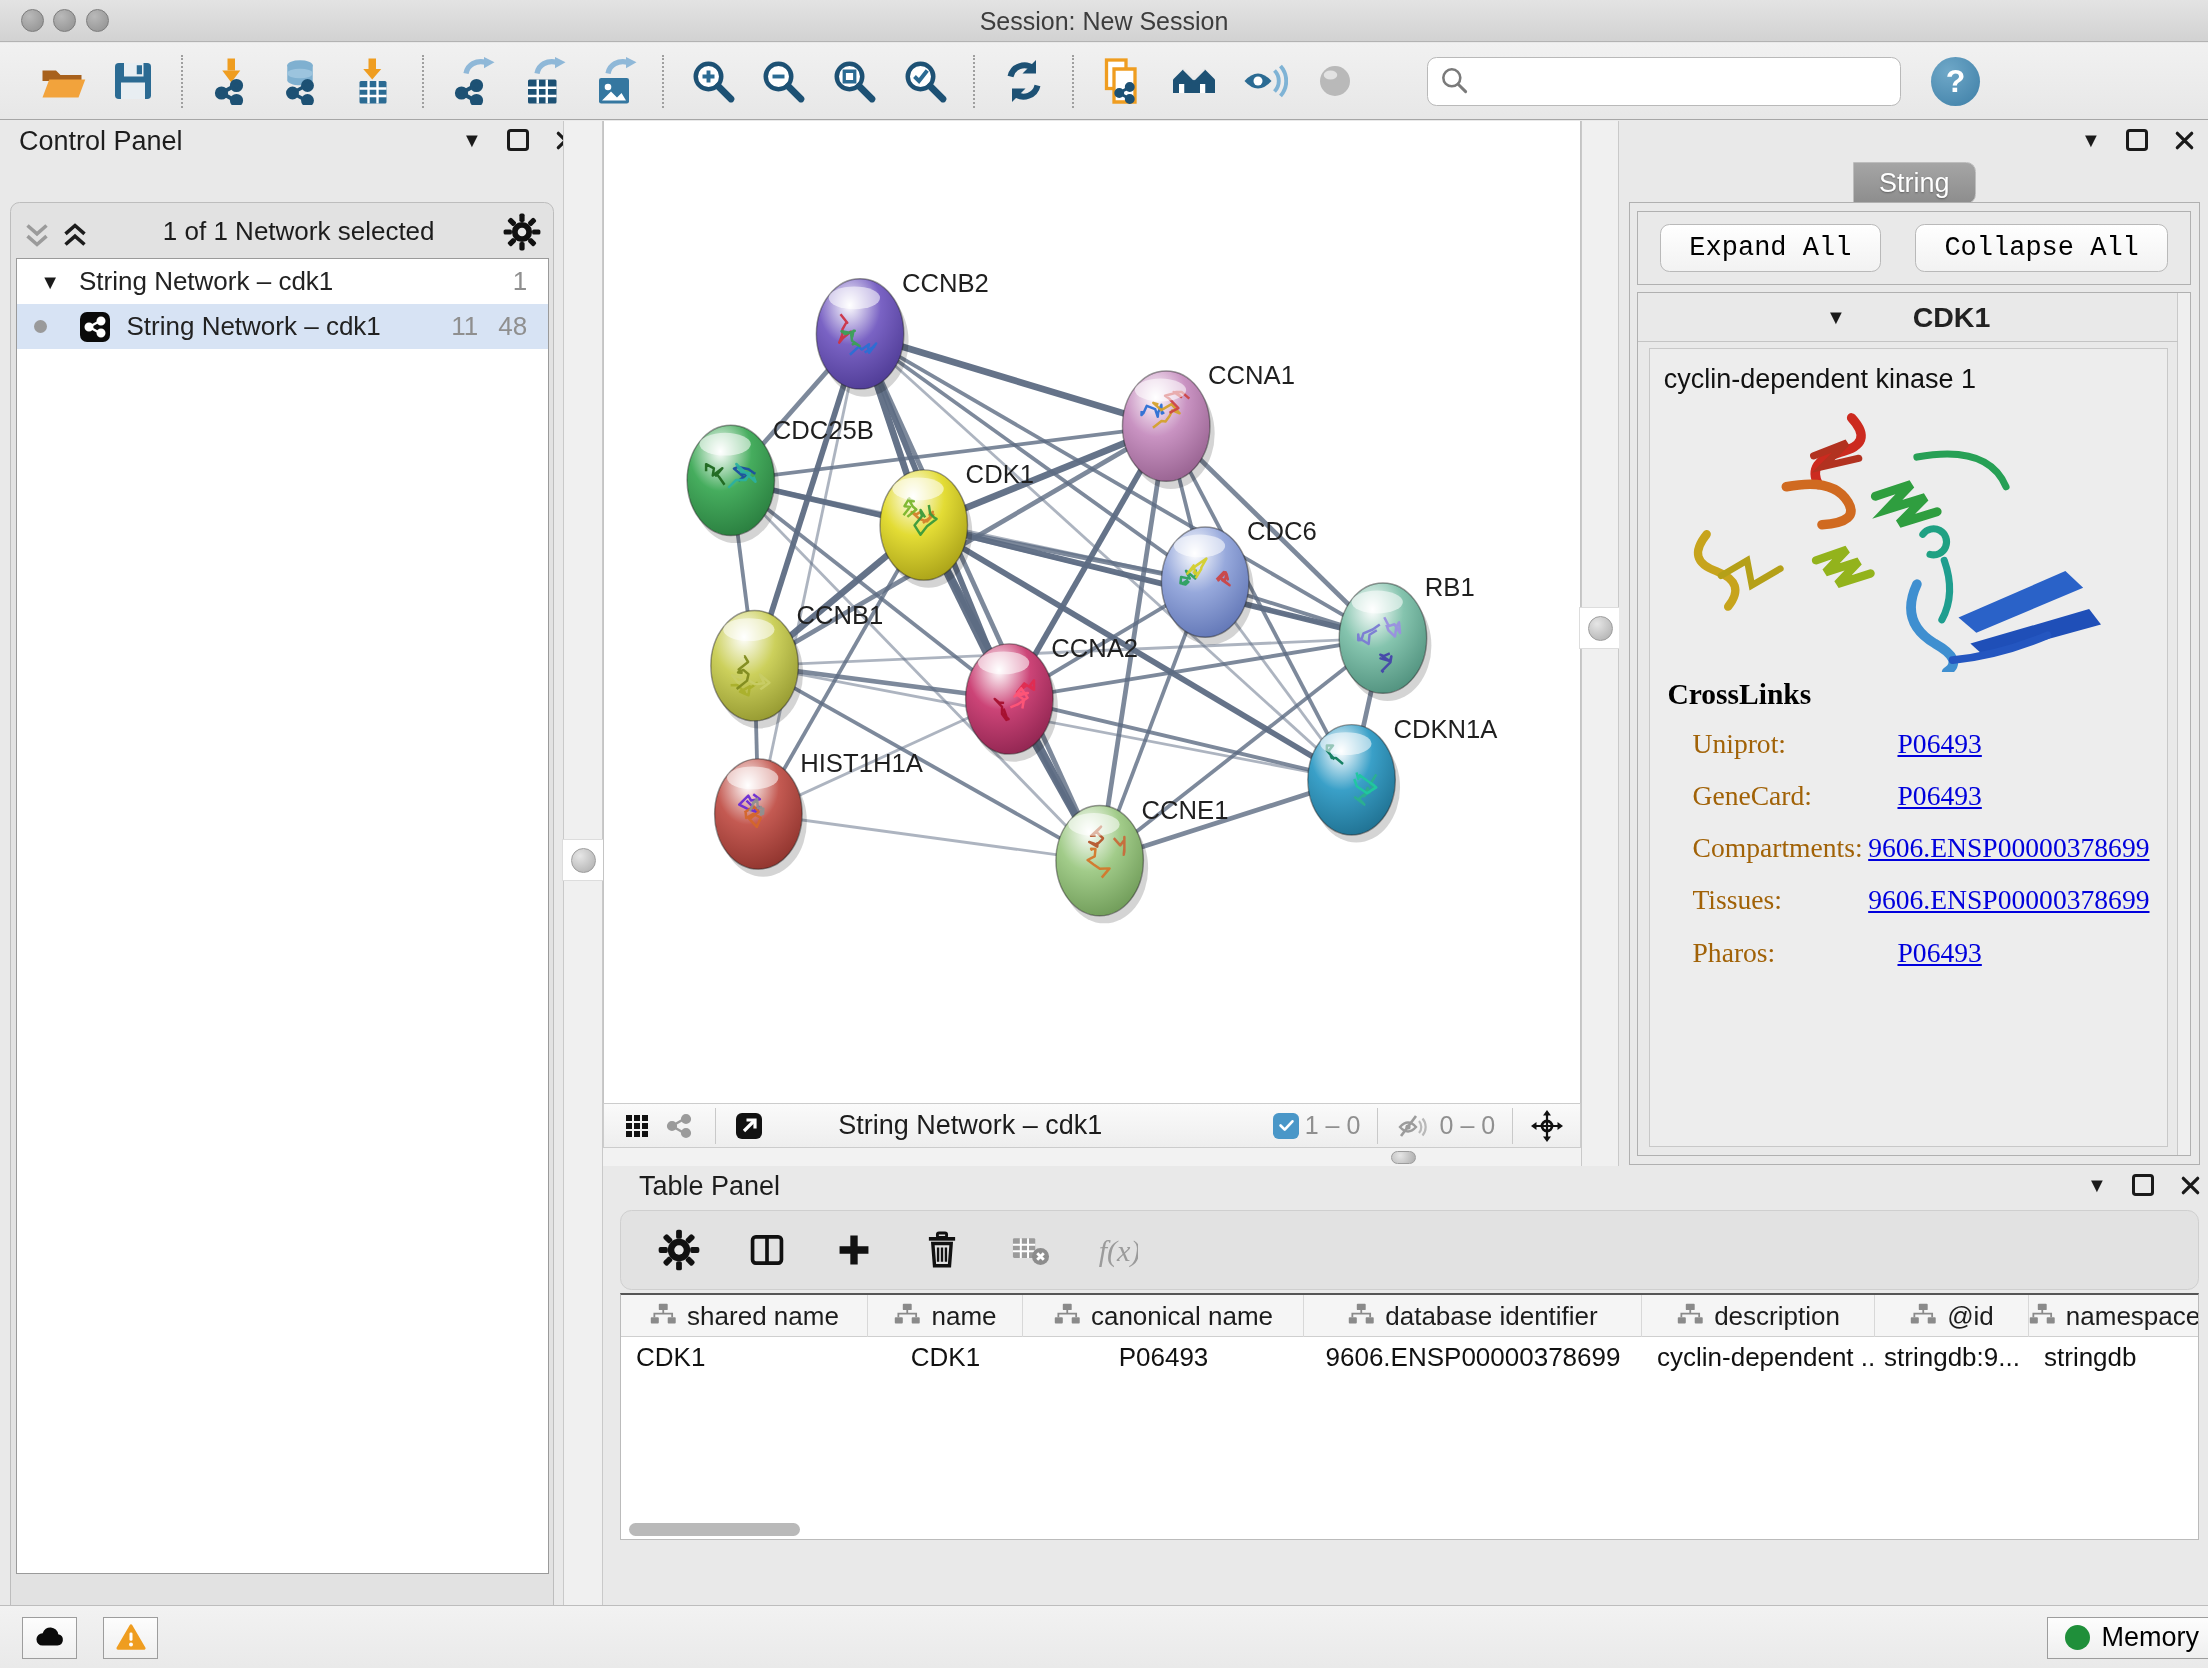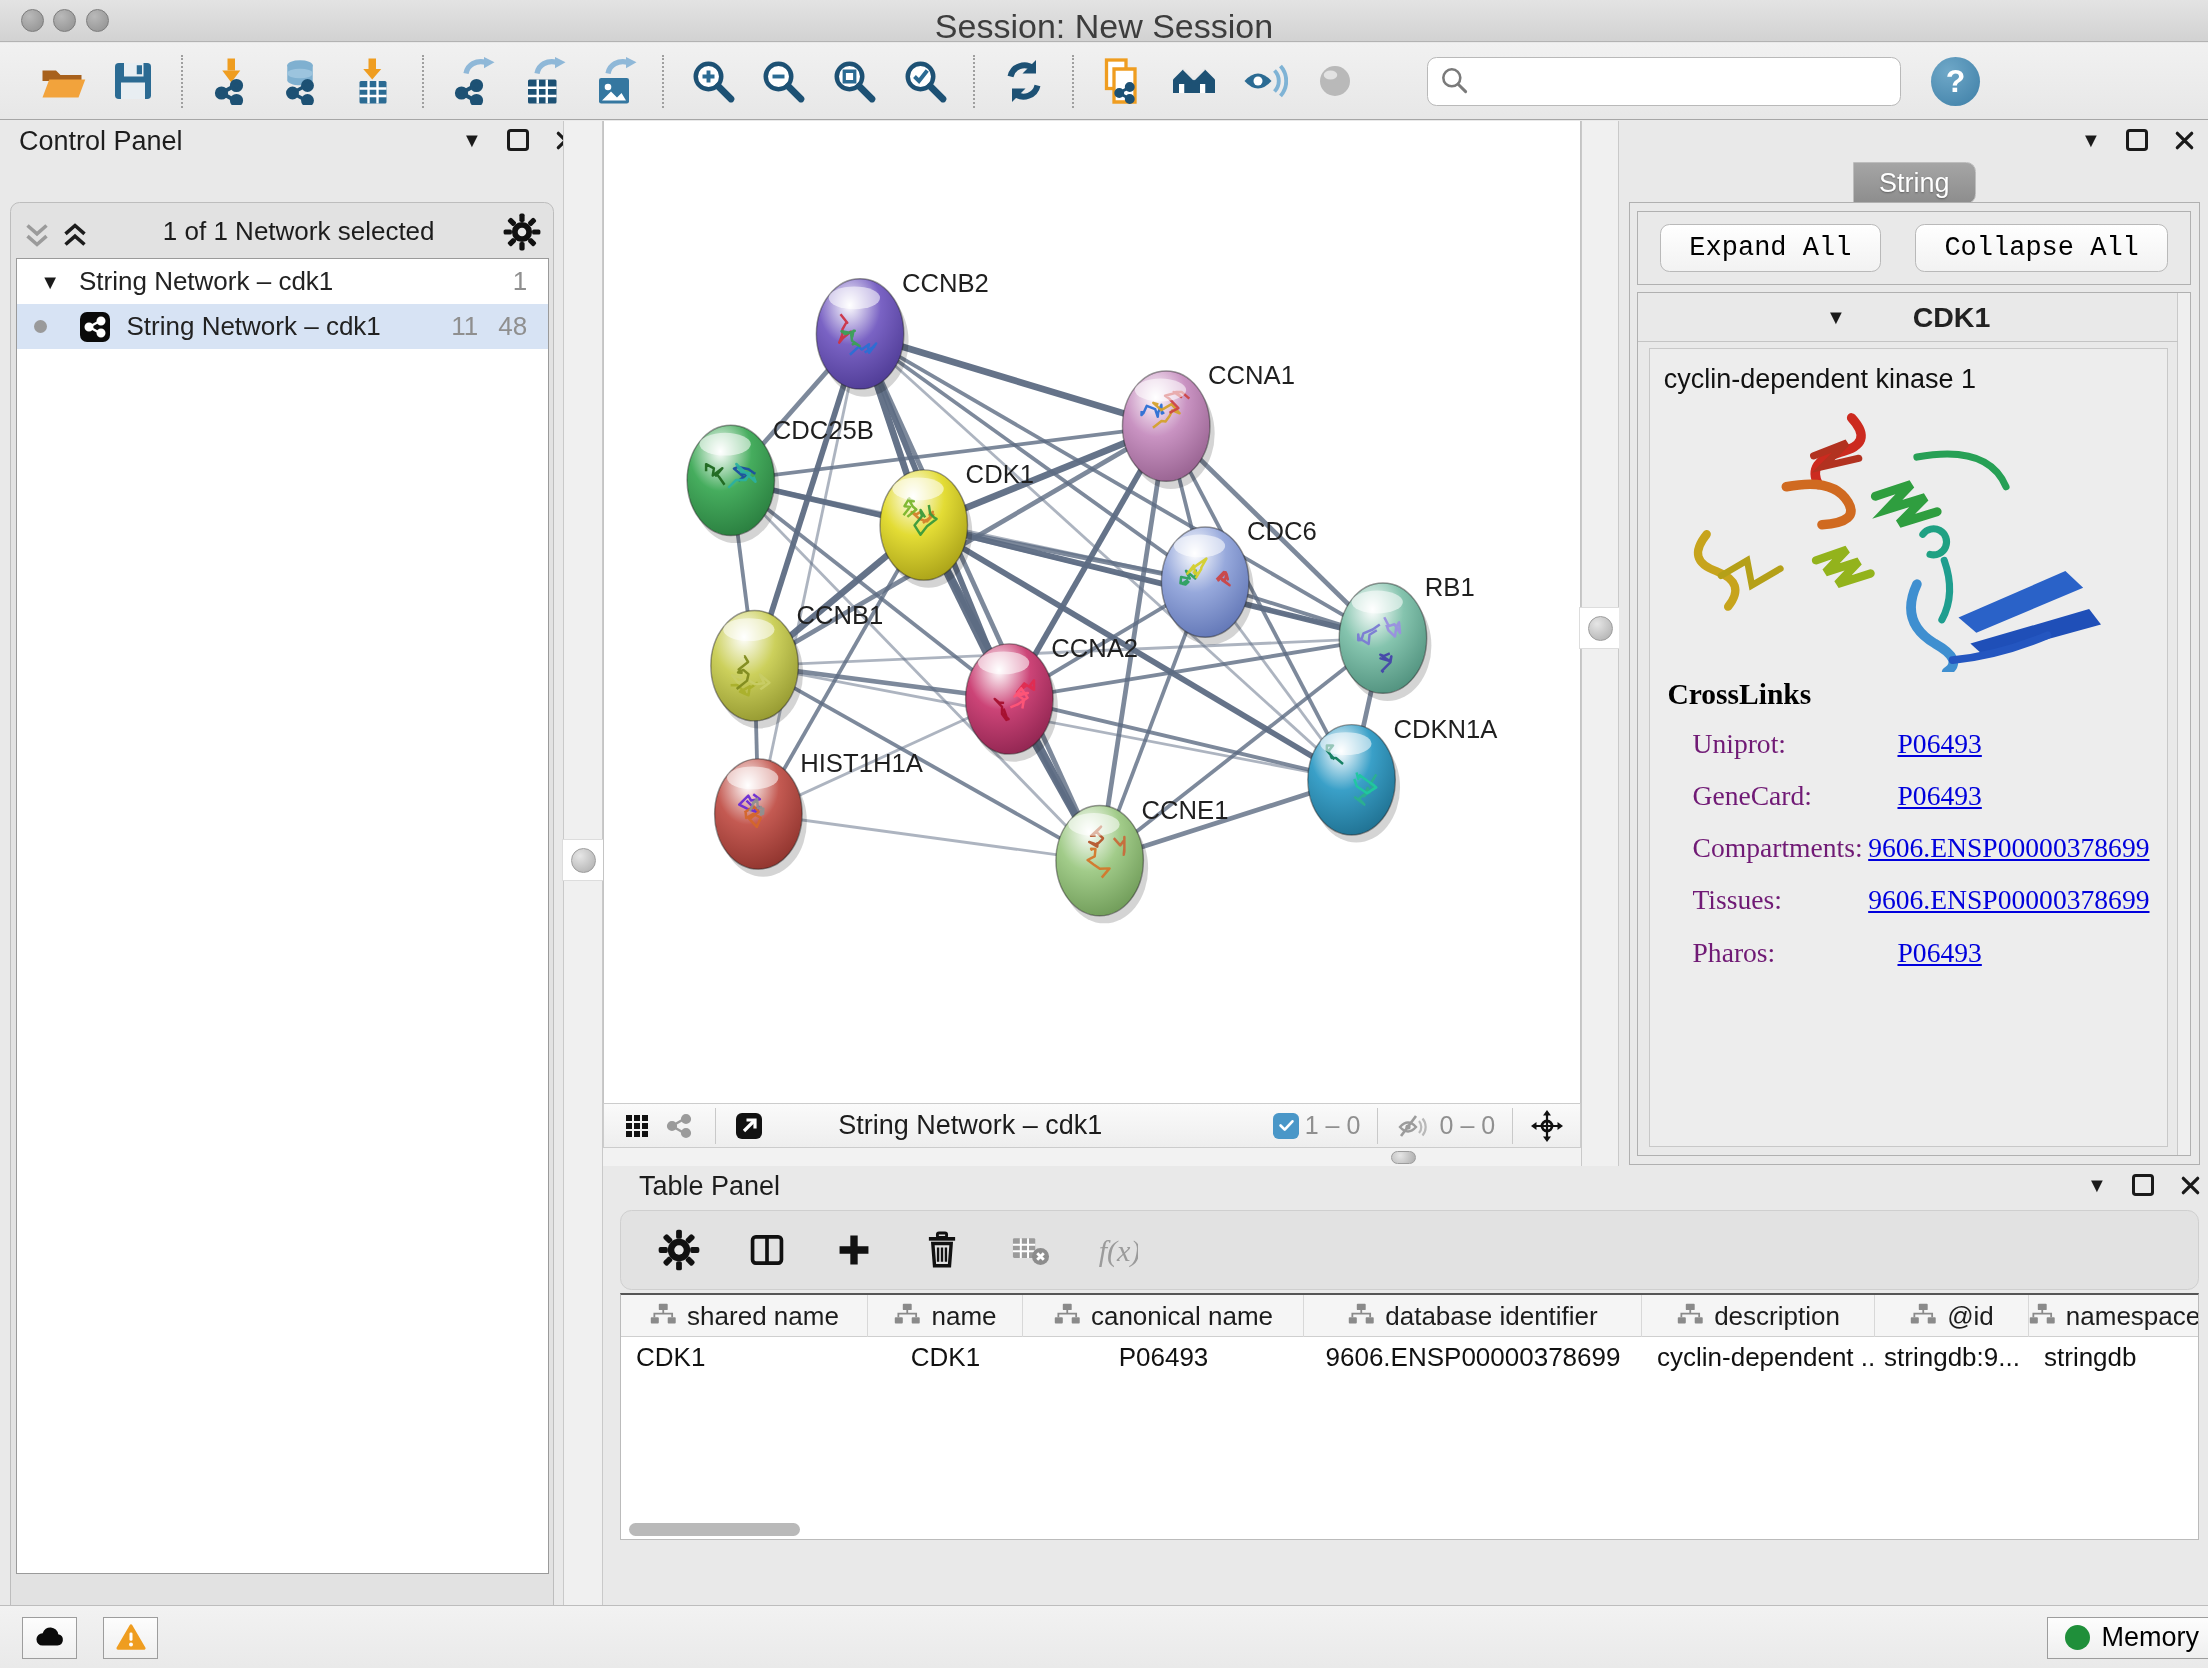"Session: New Session" .wtitle { font-size: 34px -> 25px }
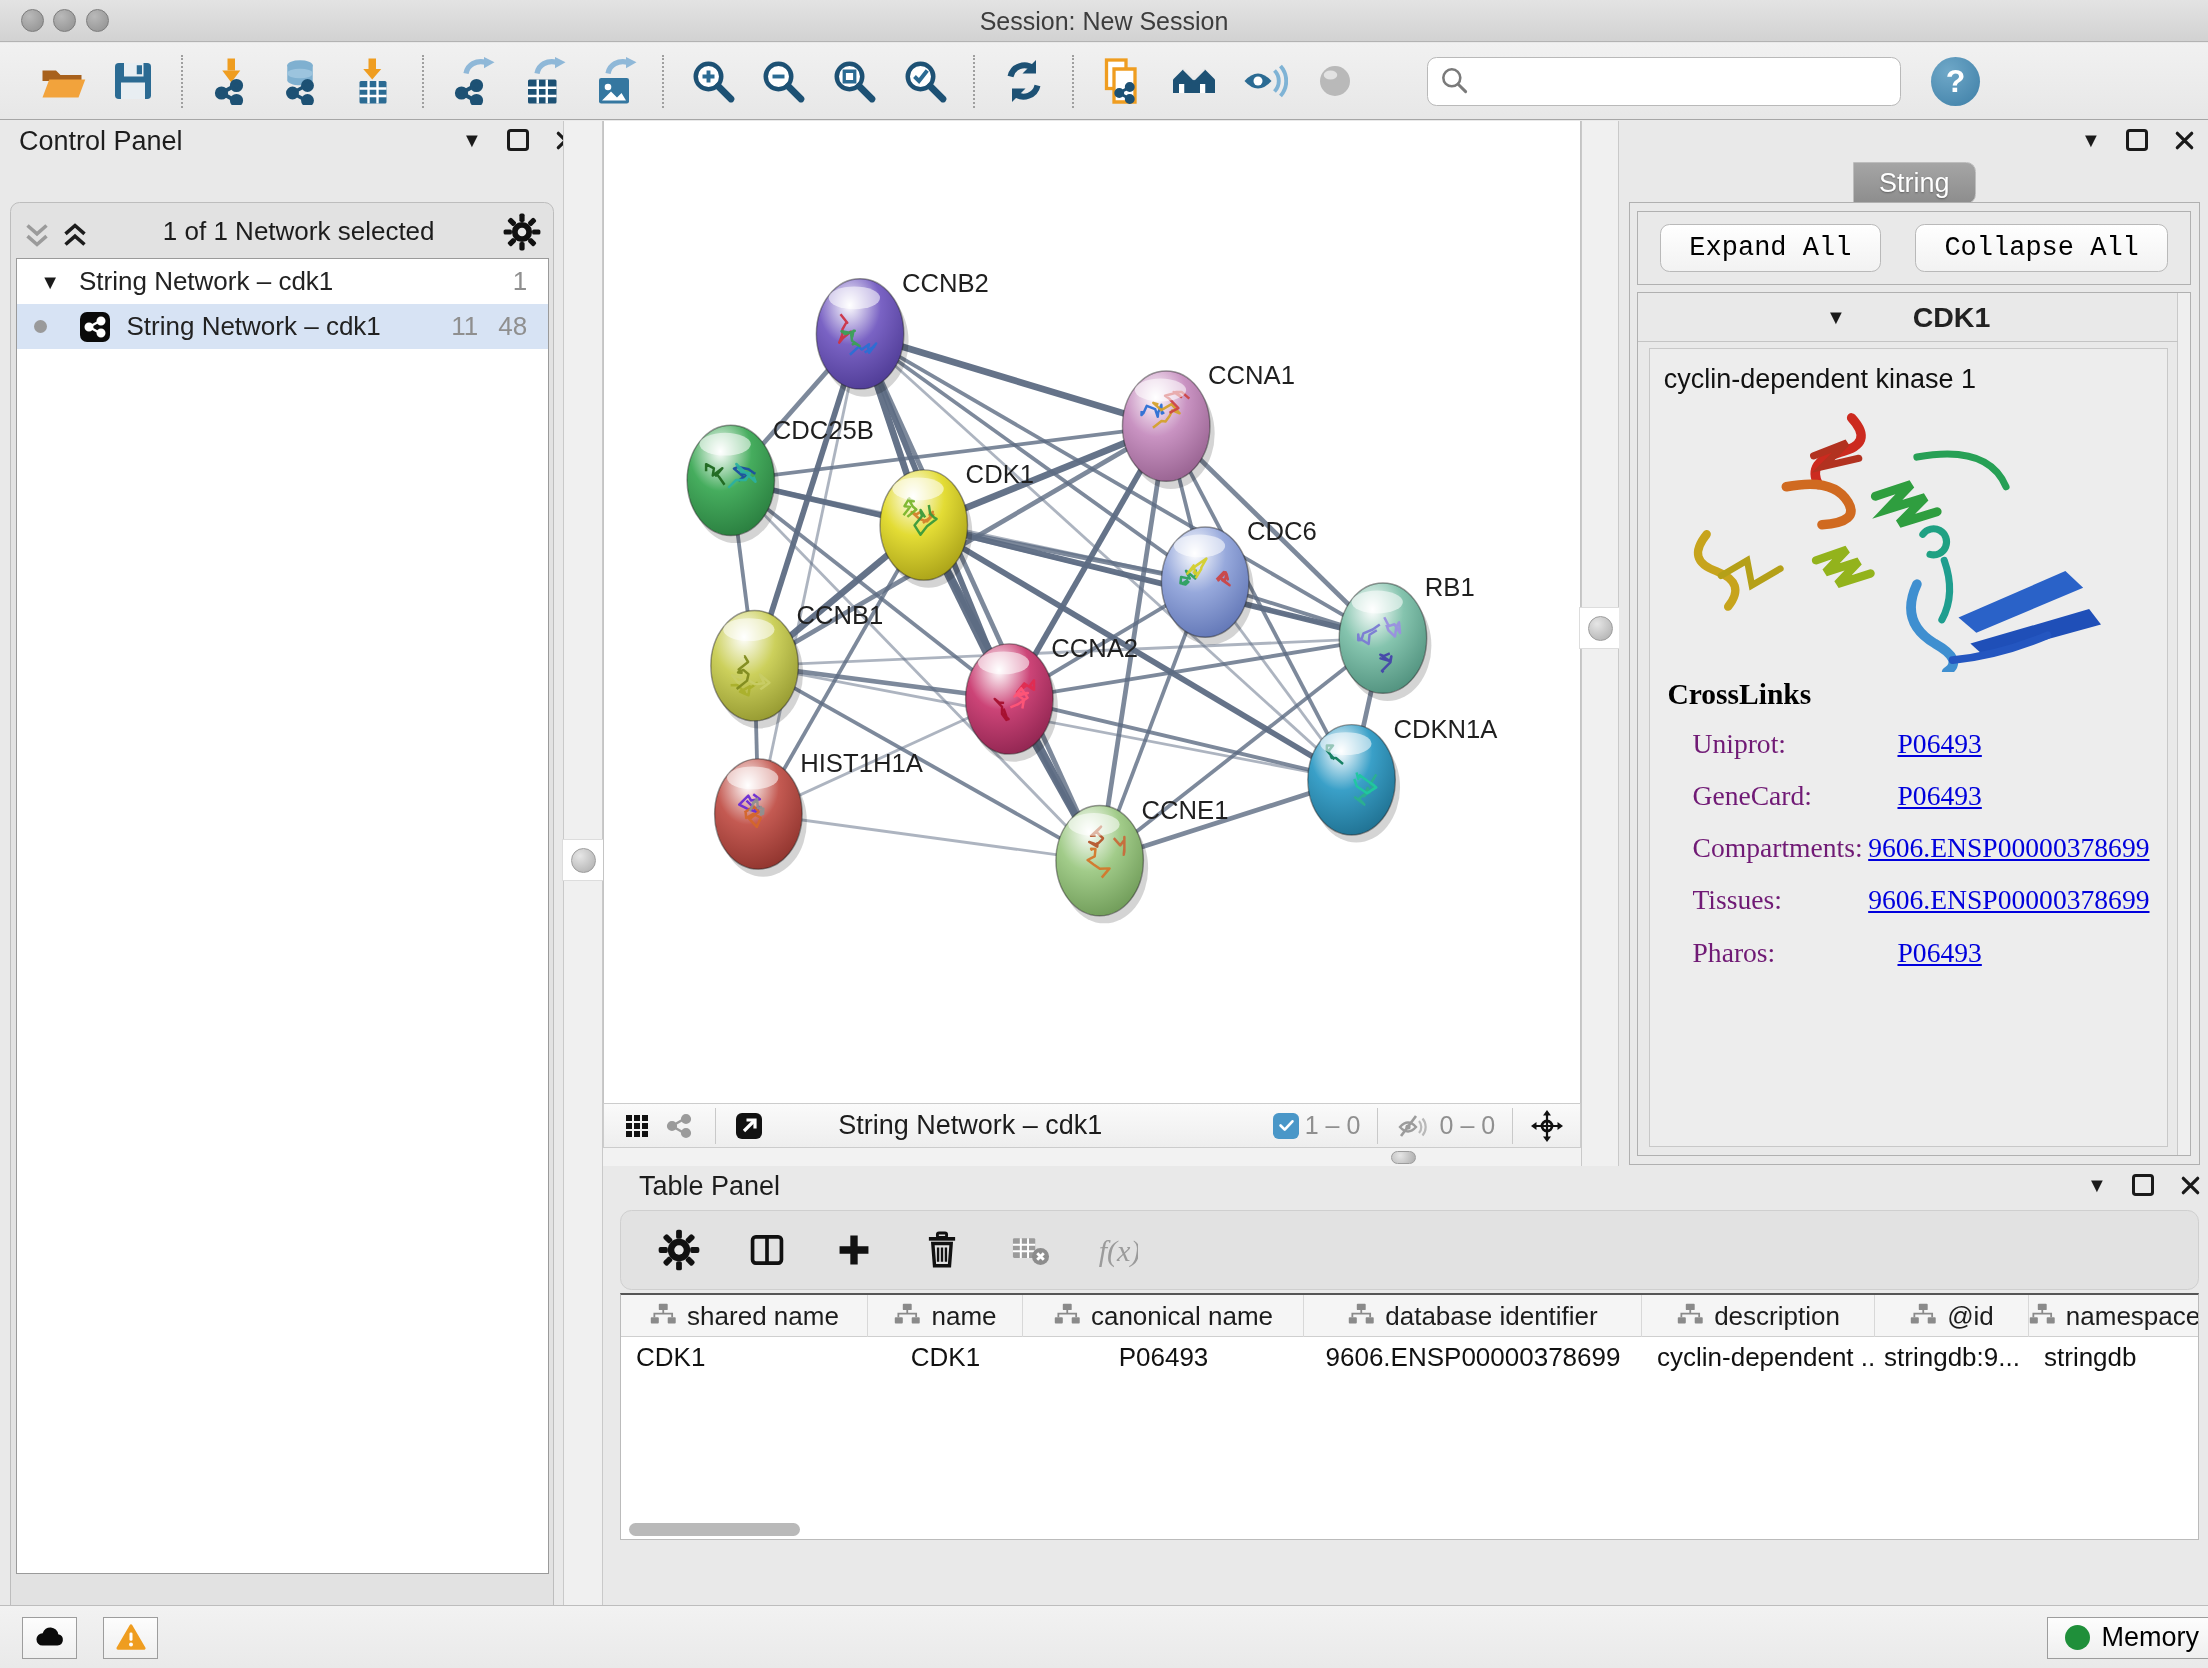"Uniprot:" .clrow .cll { color: #701a75 -> #a16207 }
